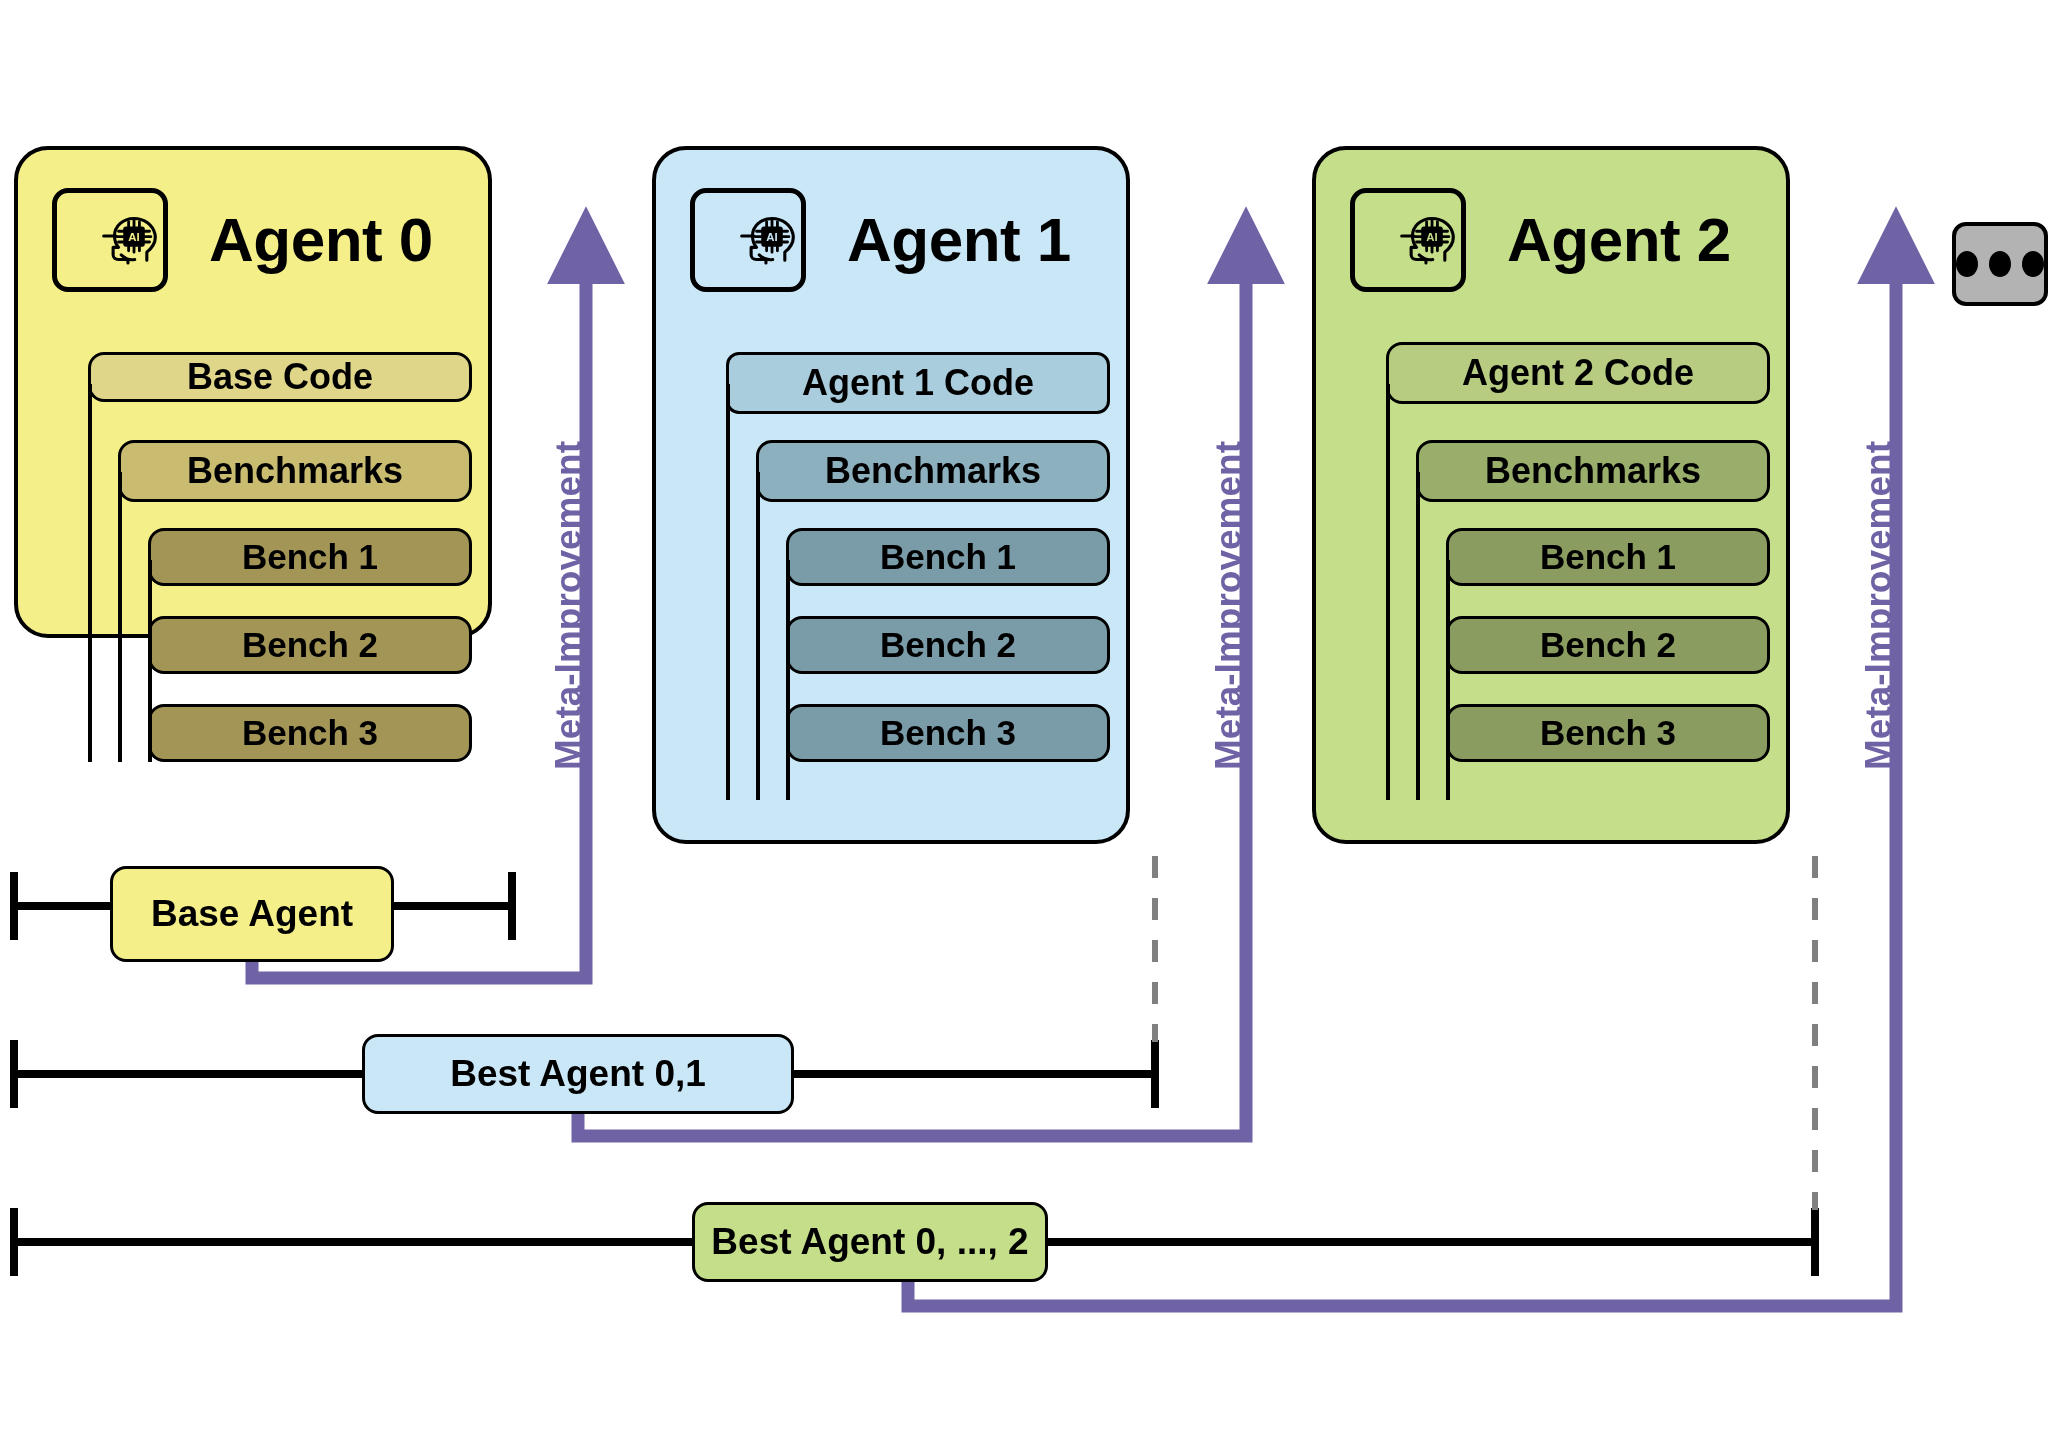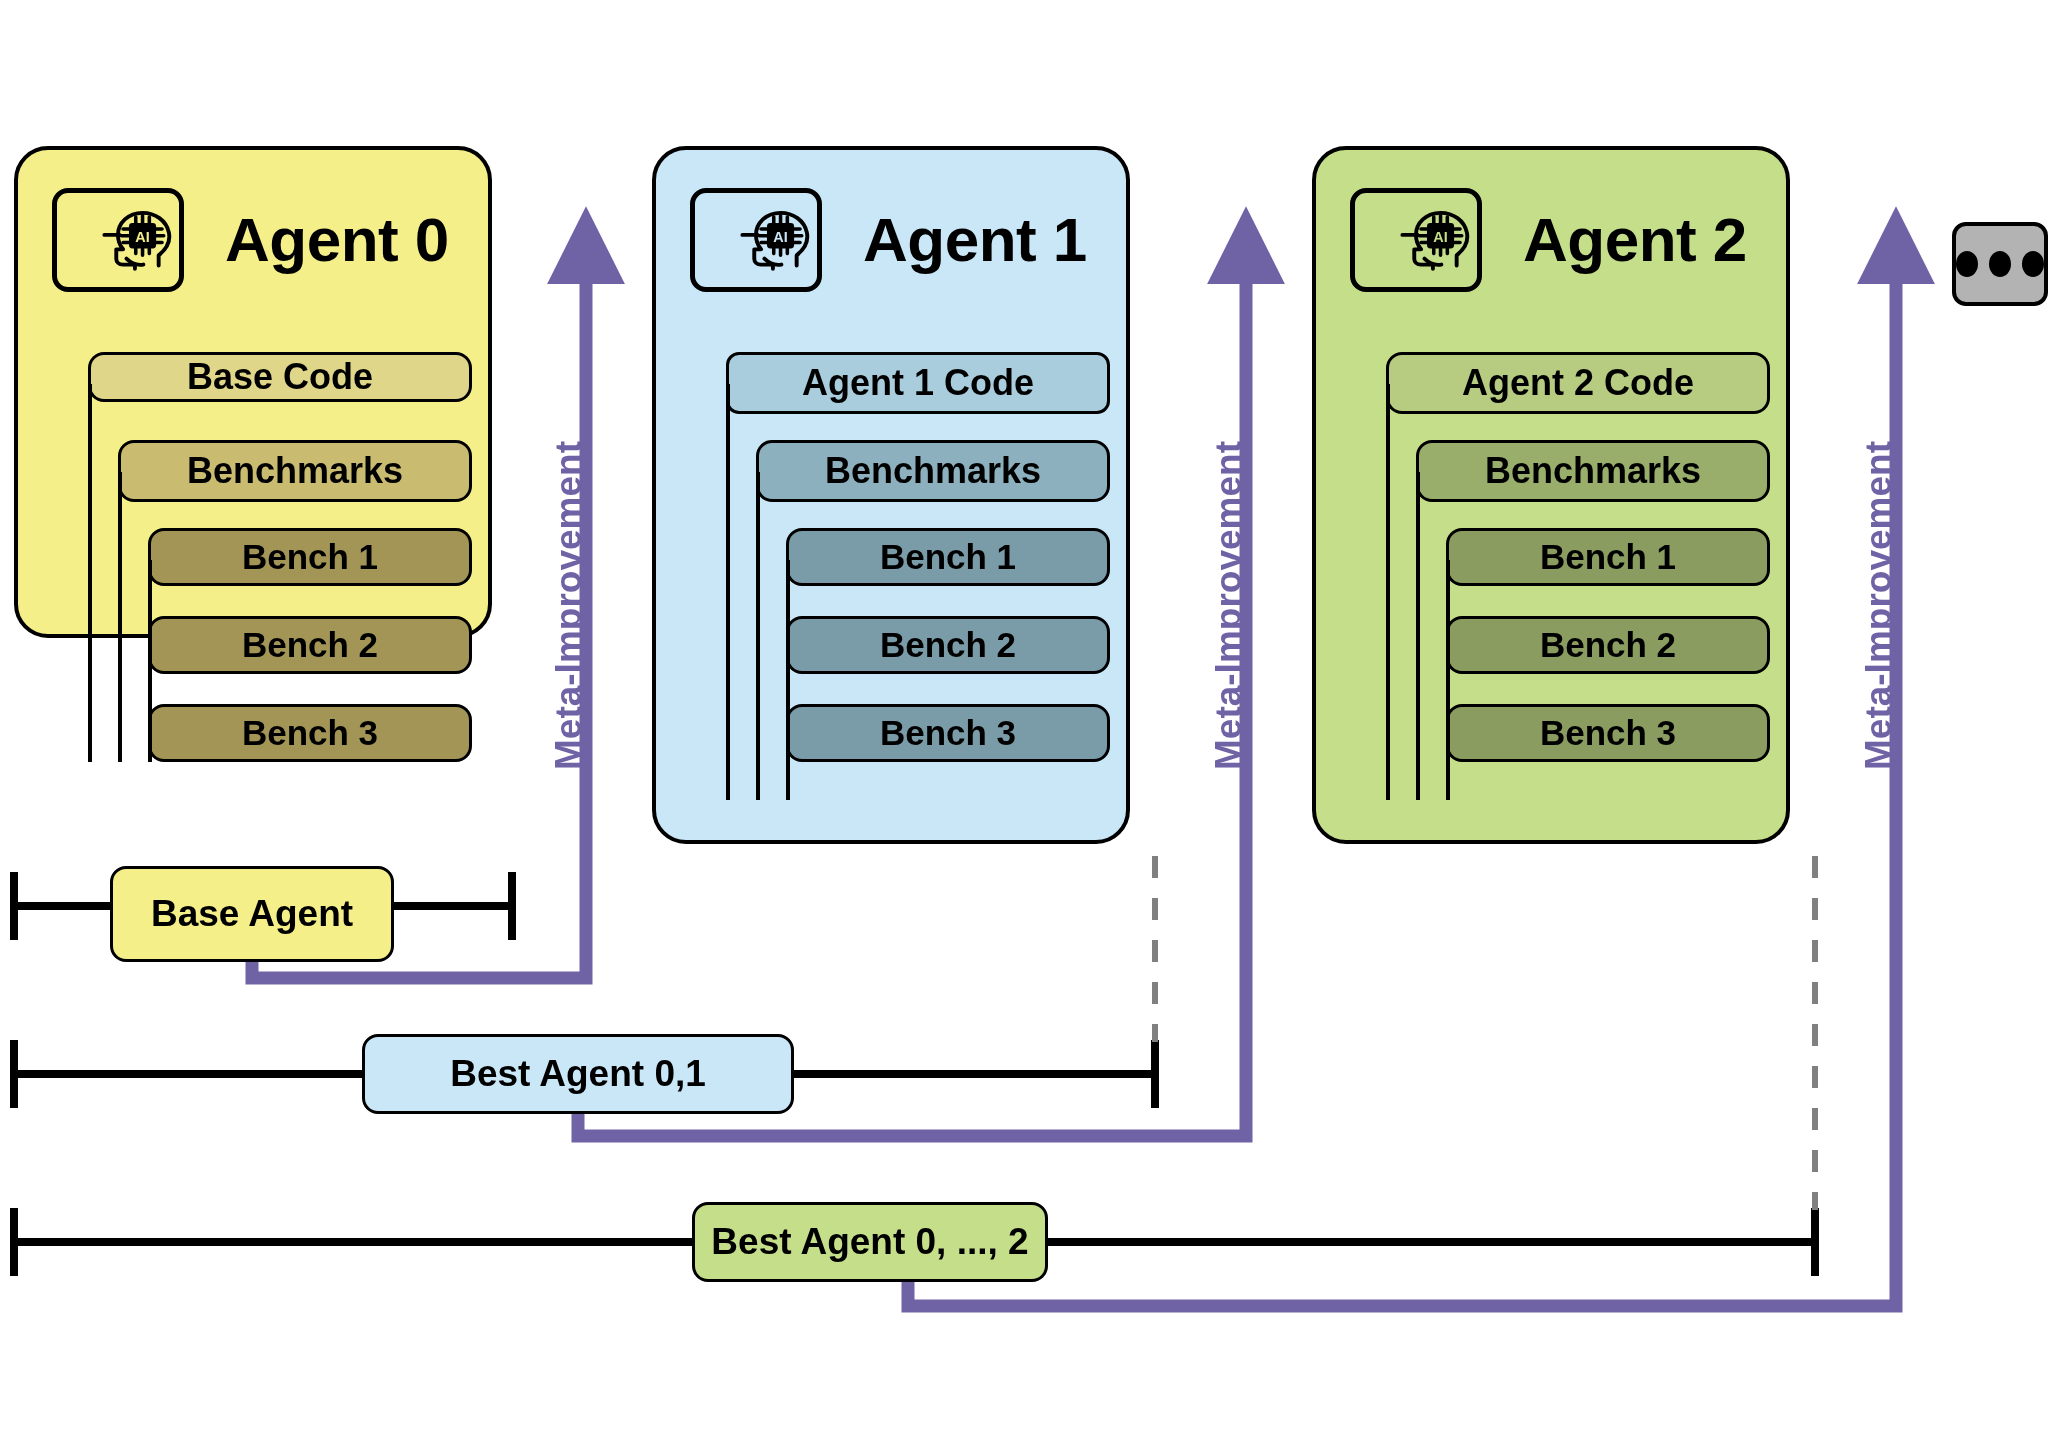"AI" .ico-frame { width: 132px -> 116px }
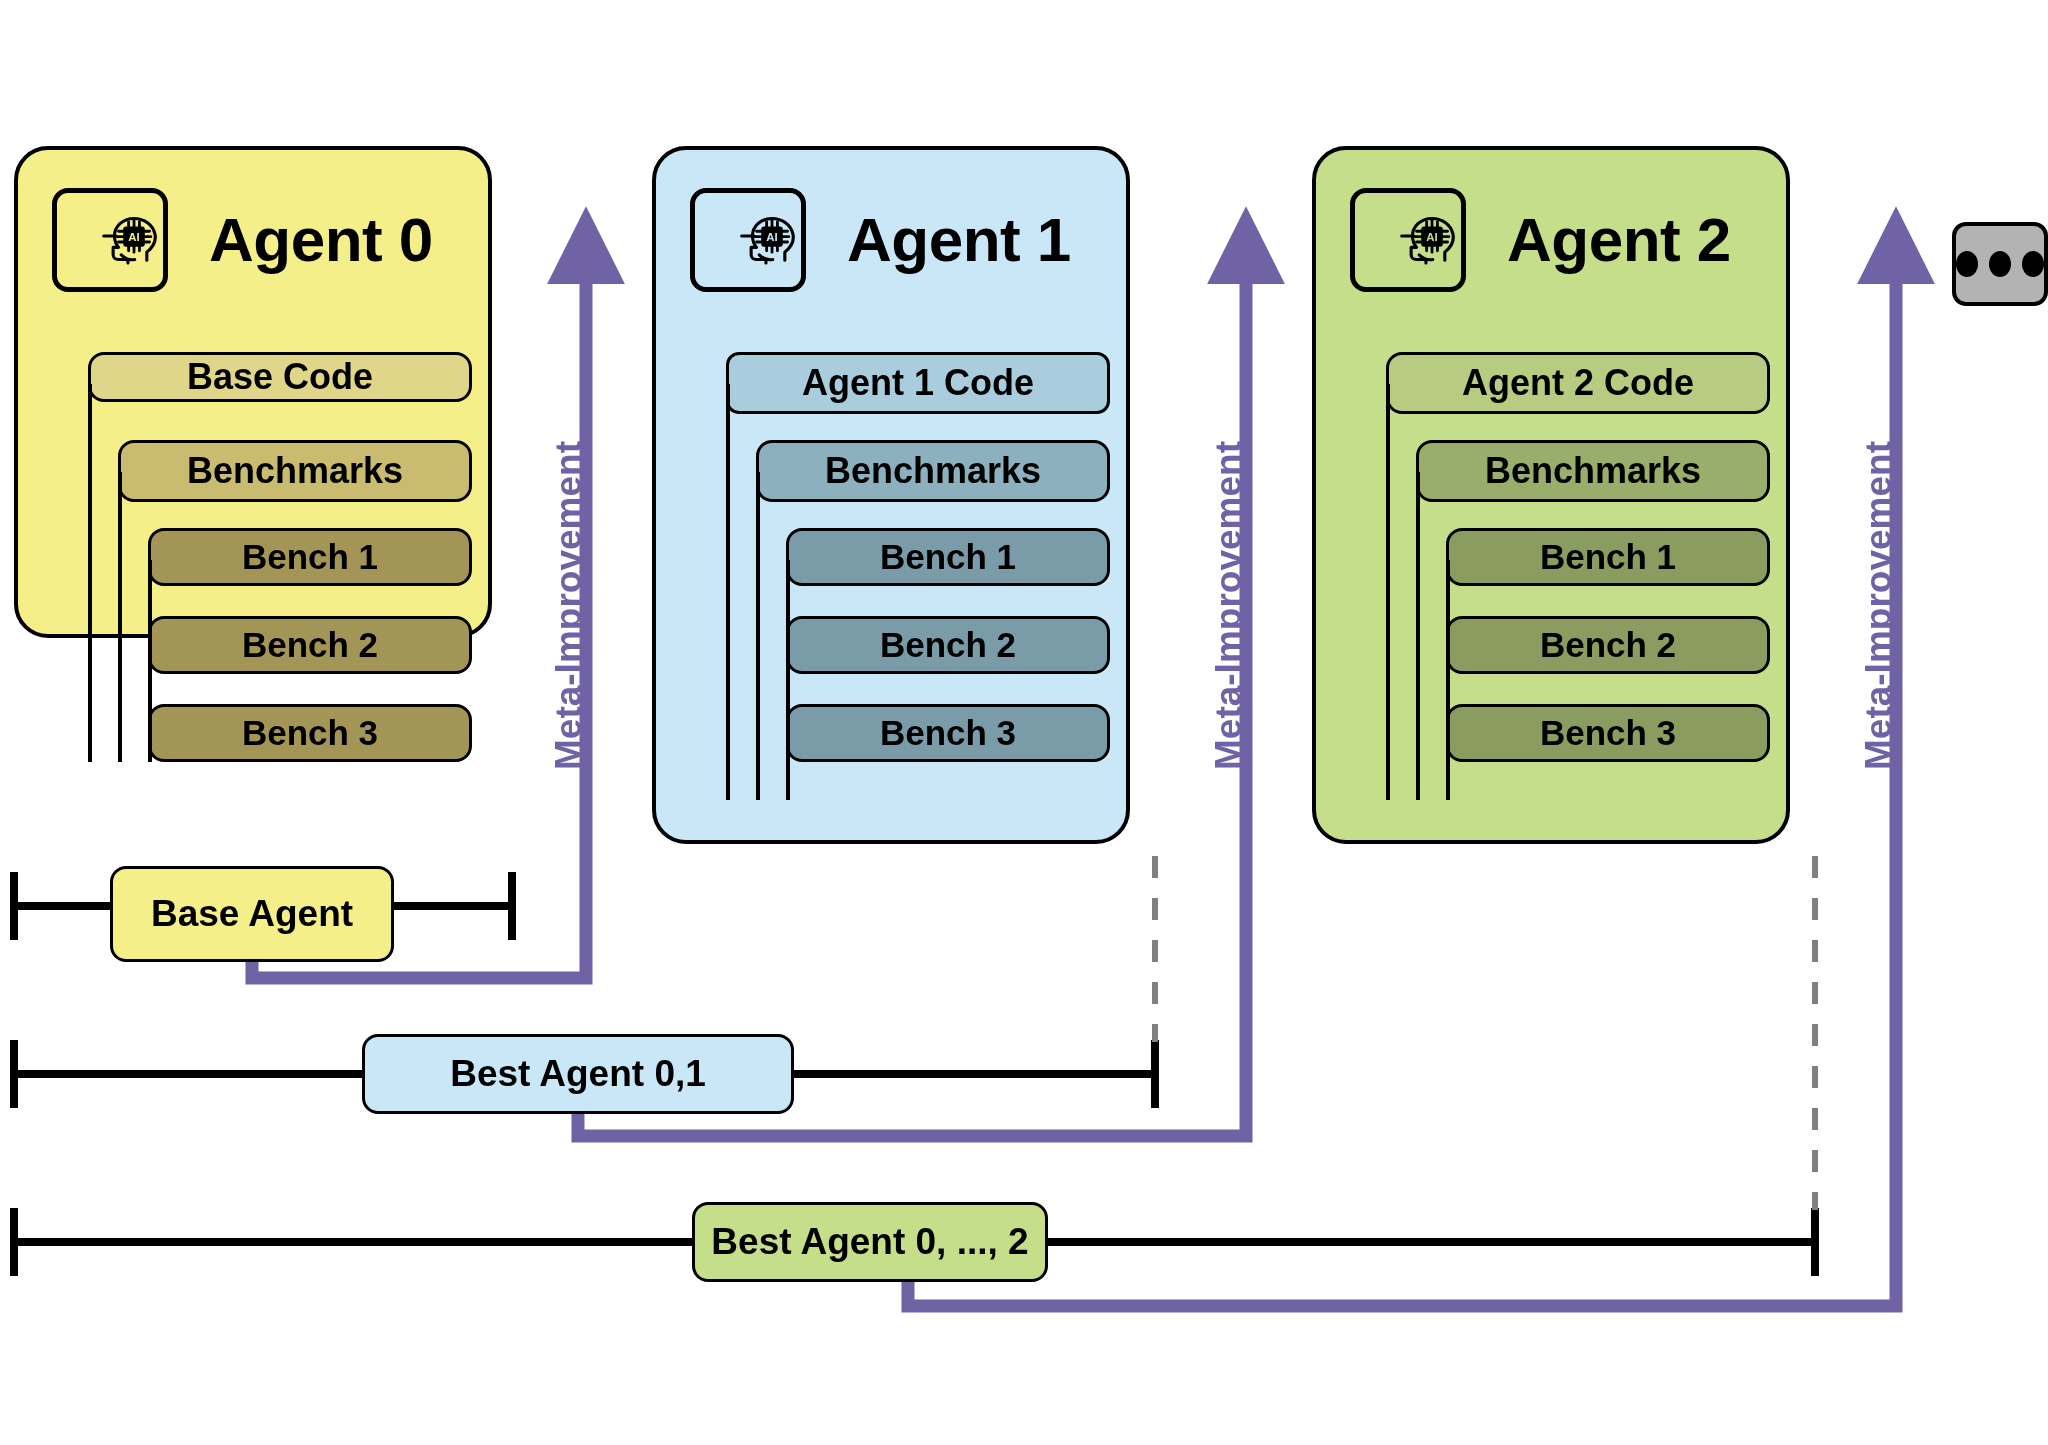"Agent 2 Code" div.ibox { top: 352px -> 342px }
